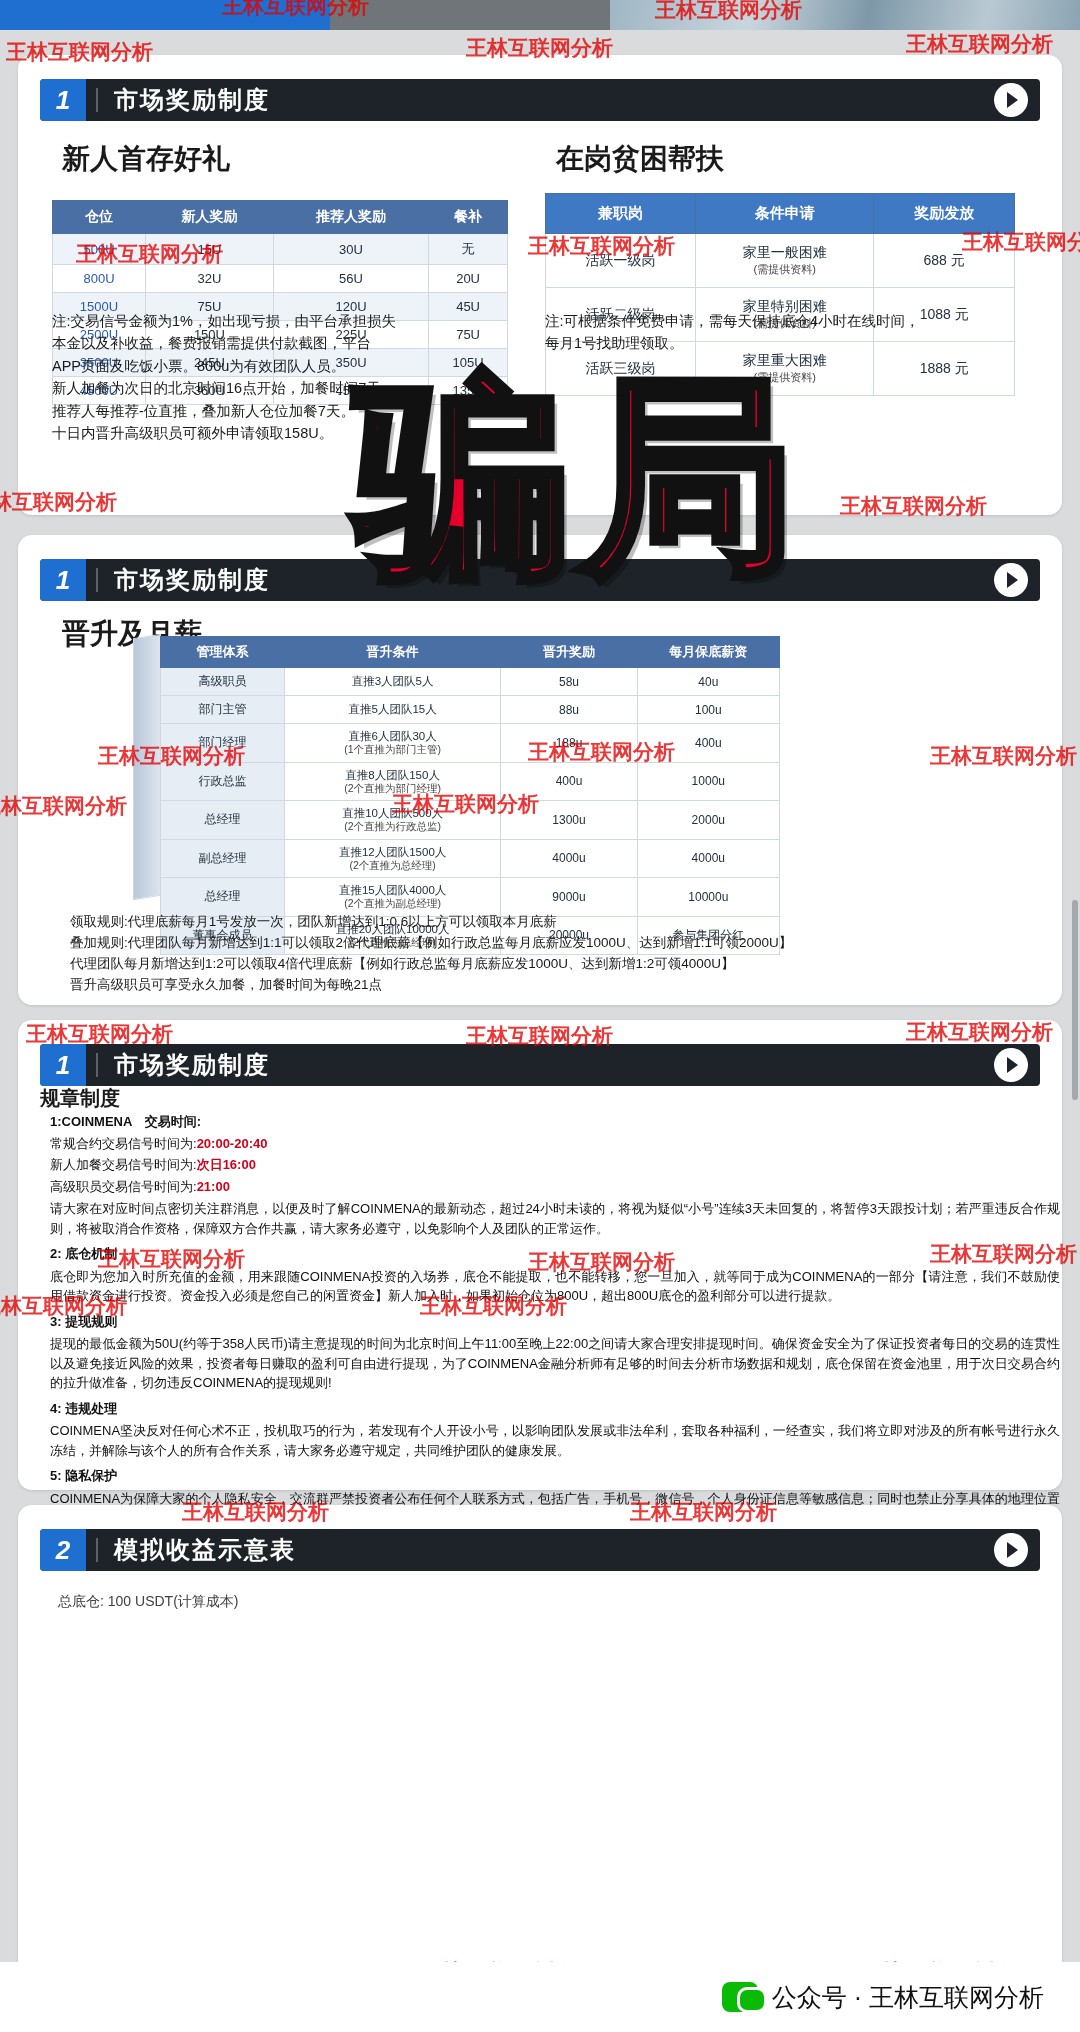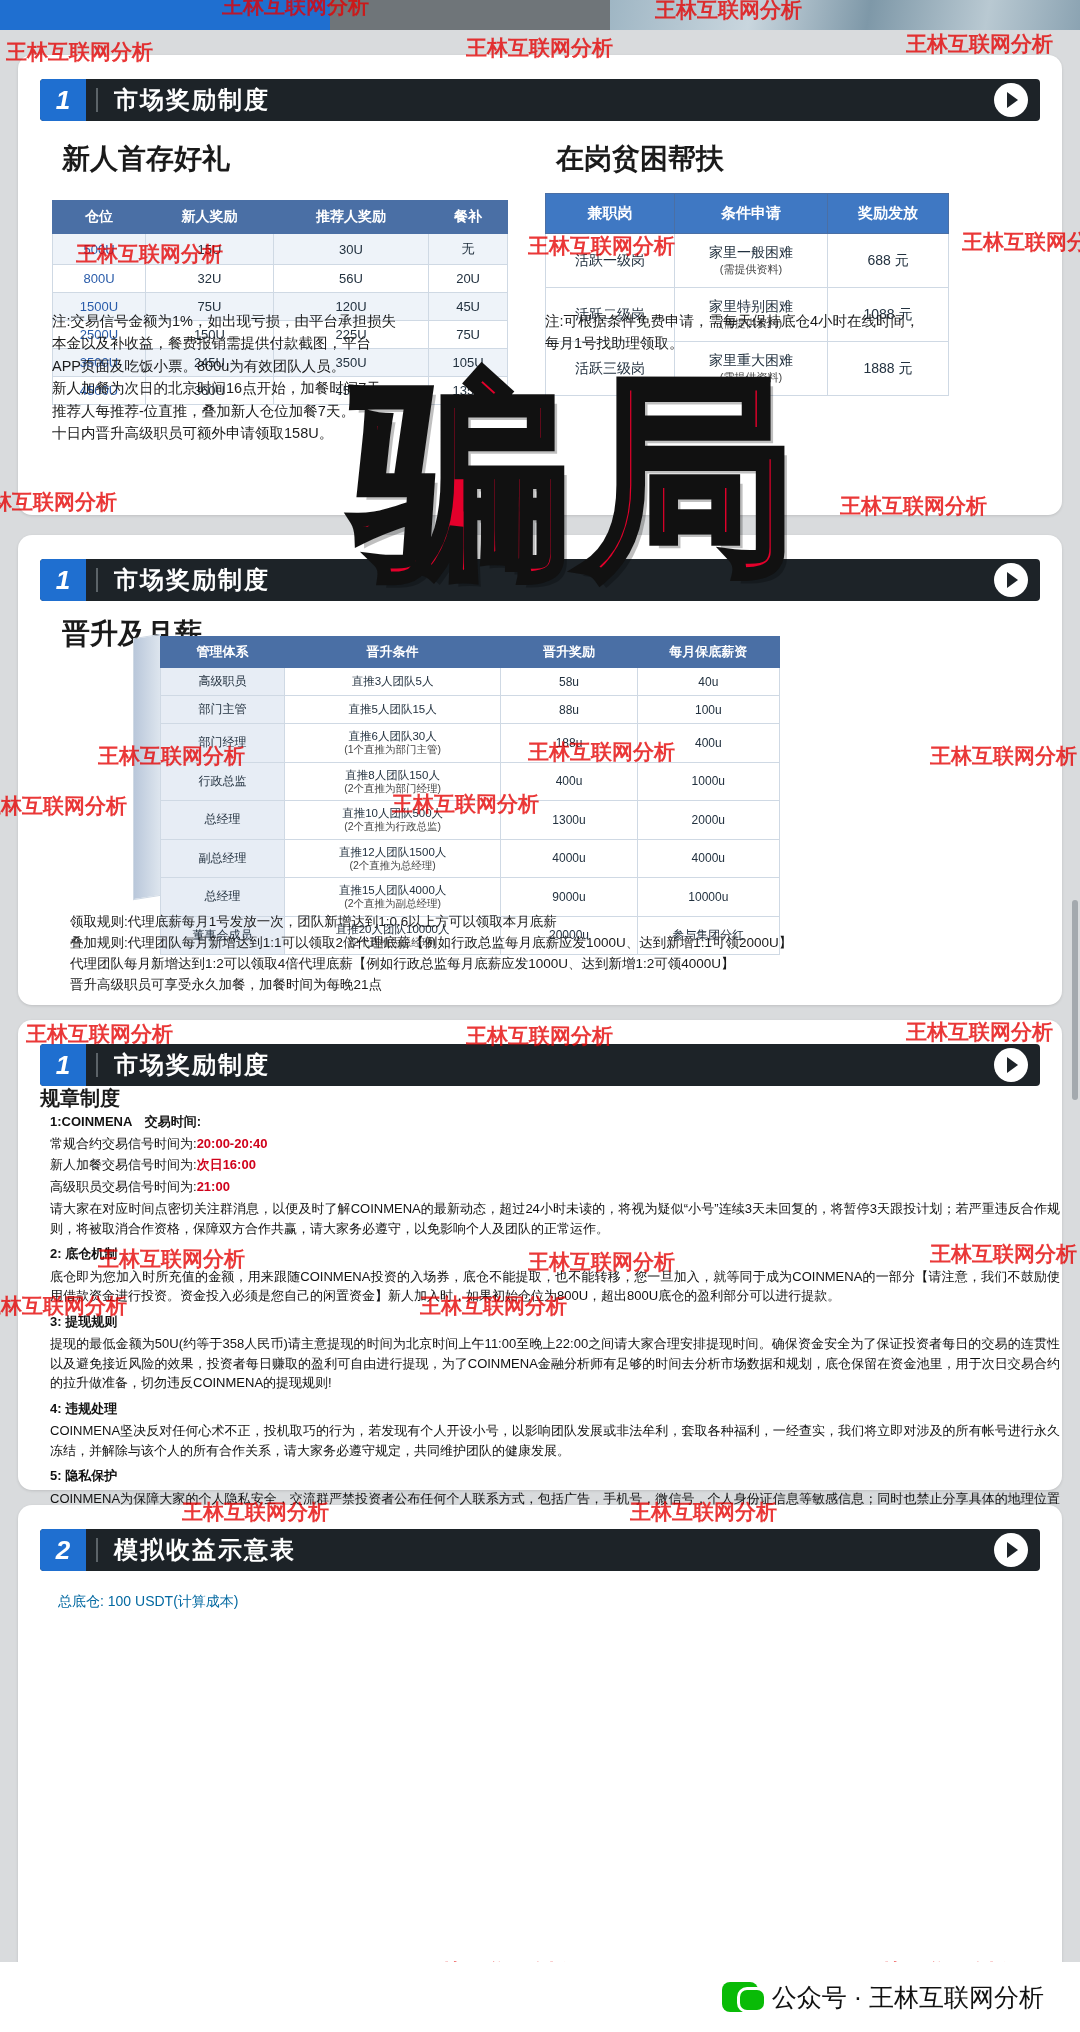"兼职岗" #t2 { width: 404px -> 470px }
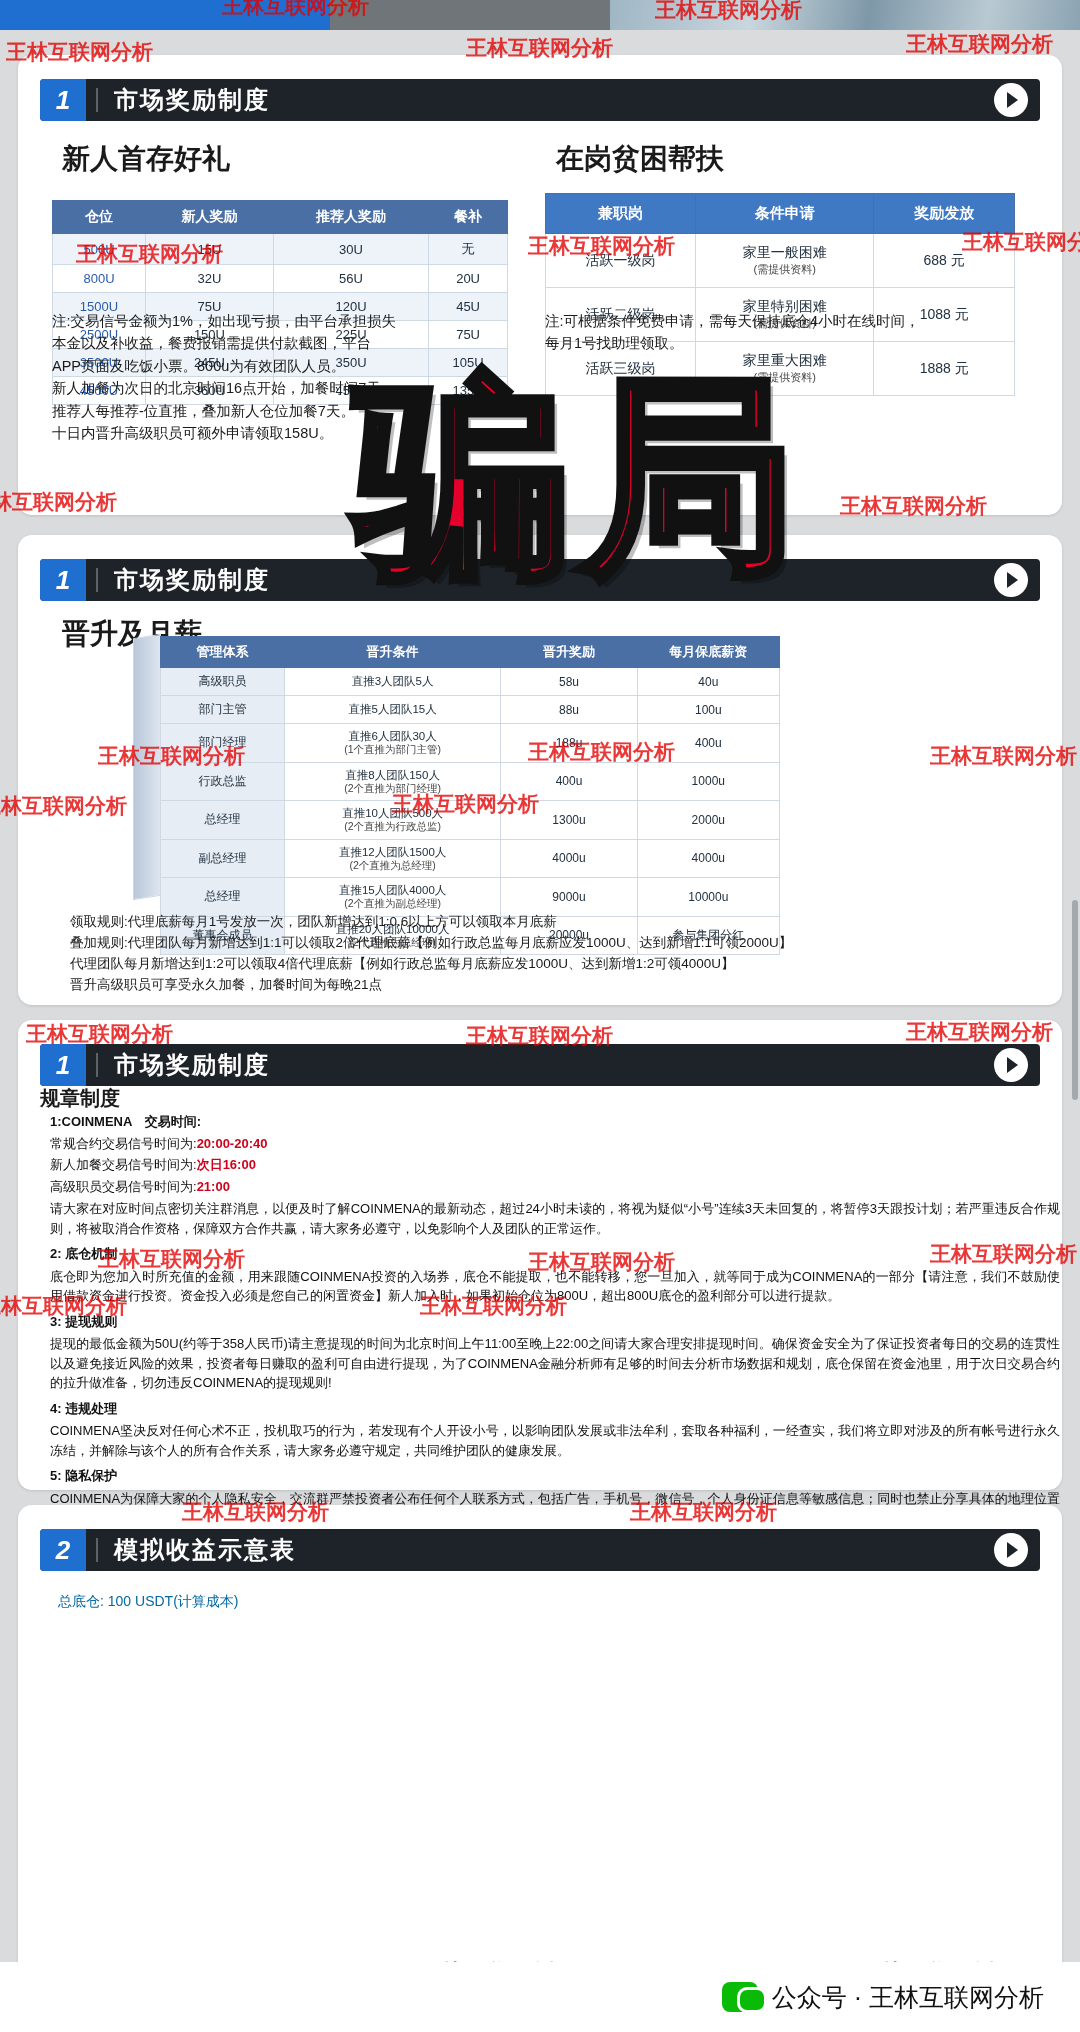"总底仓: 100 USDT(计算成本)" div { color: #0369a1 -> #404040 }
